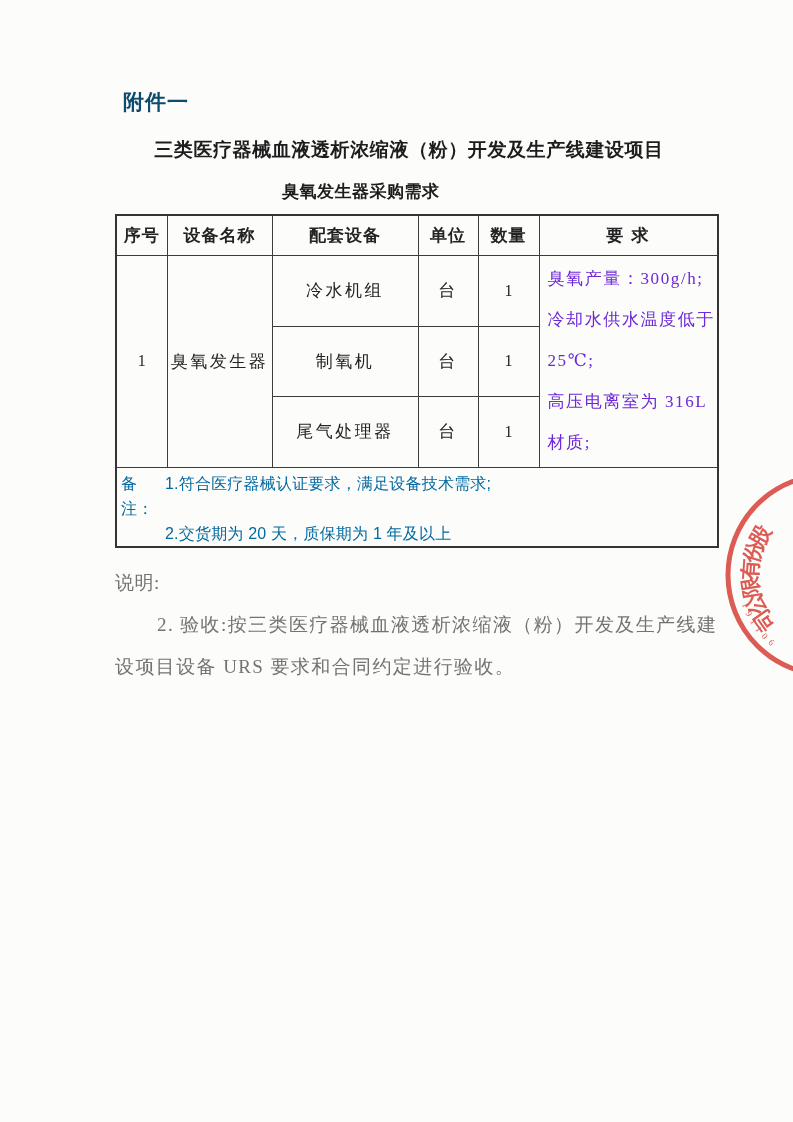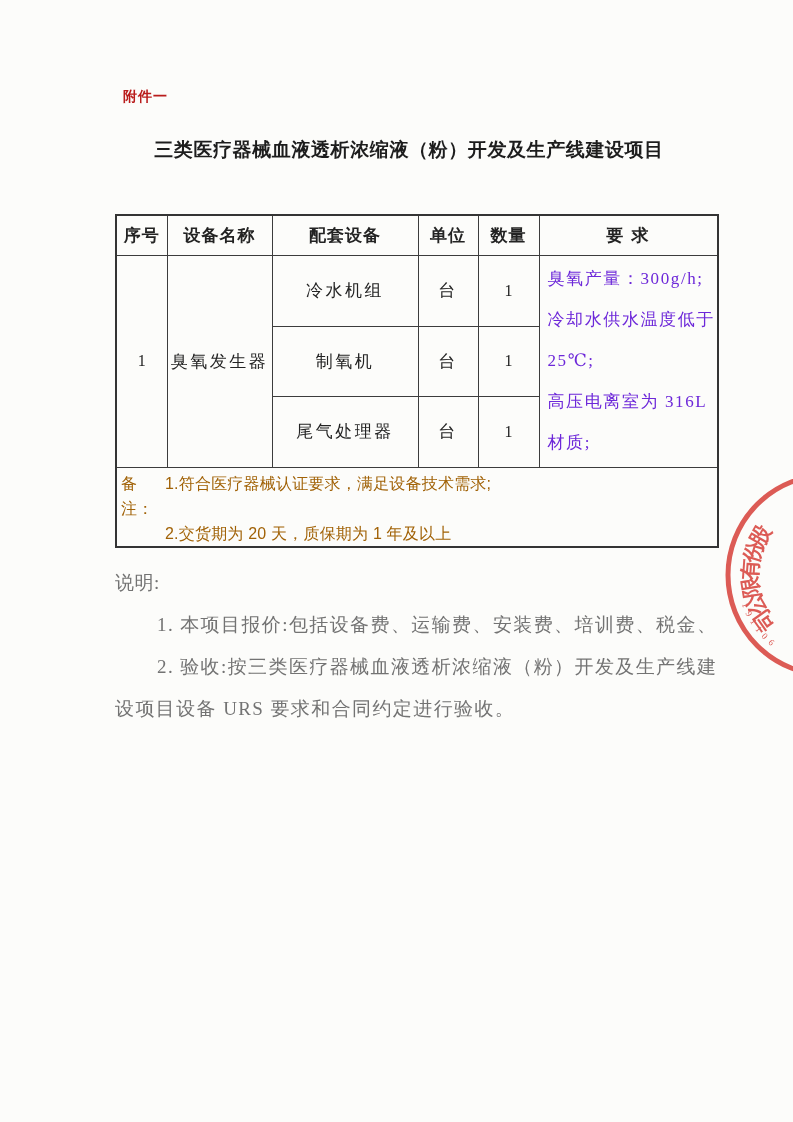"附件一" .attachment { color: #b91c1c -> #0c4a6e; font-size: 14px -> 21px }
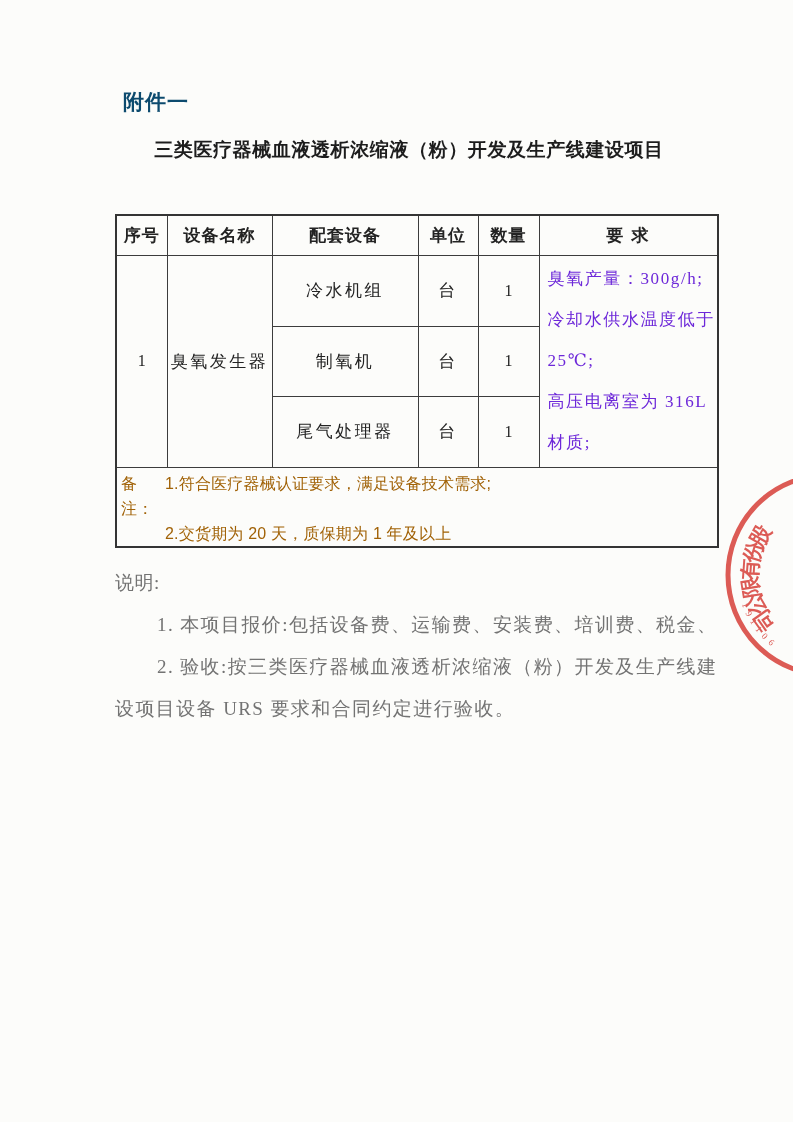"臭氧发生器采购需求" div.subtitle { html: none -> <div>臭氧发生器采购需求</div> }
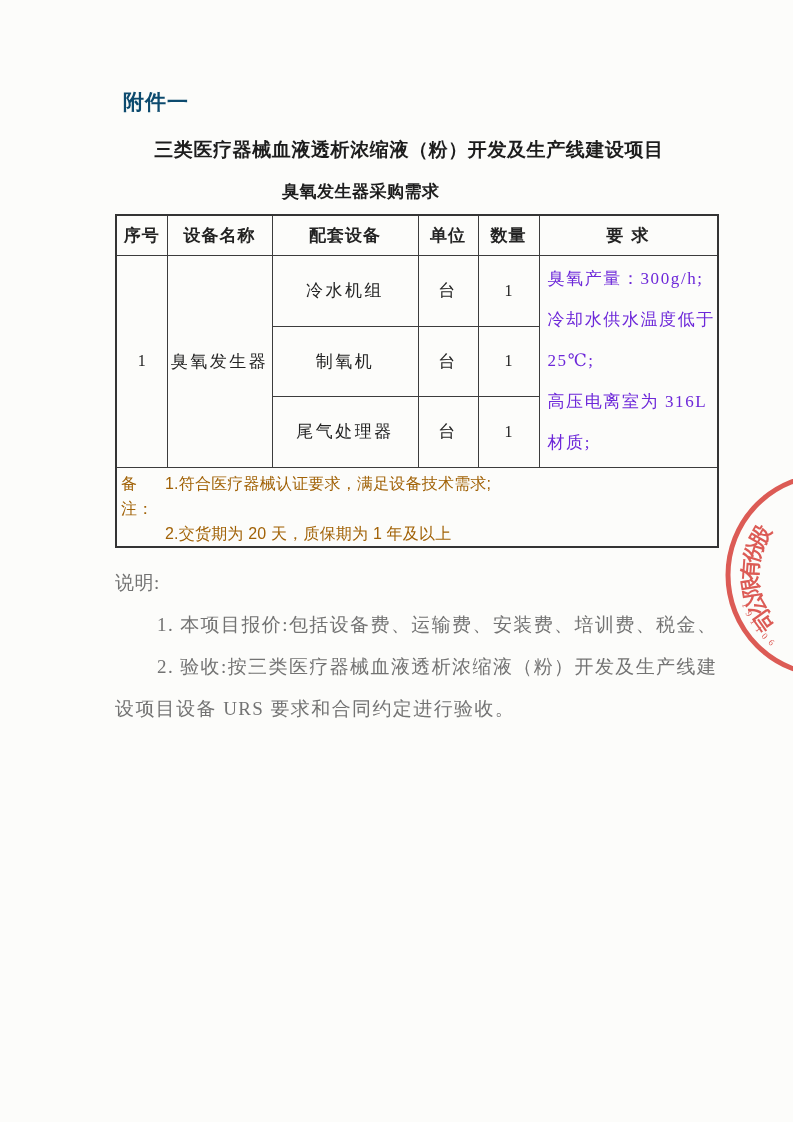"备注：" td.note-cell { color: #a16207 -> #0369a1 }
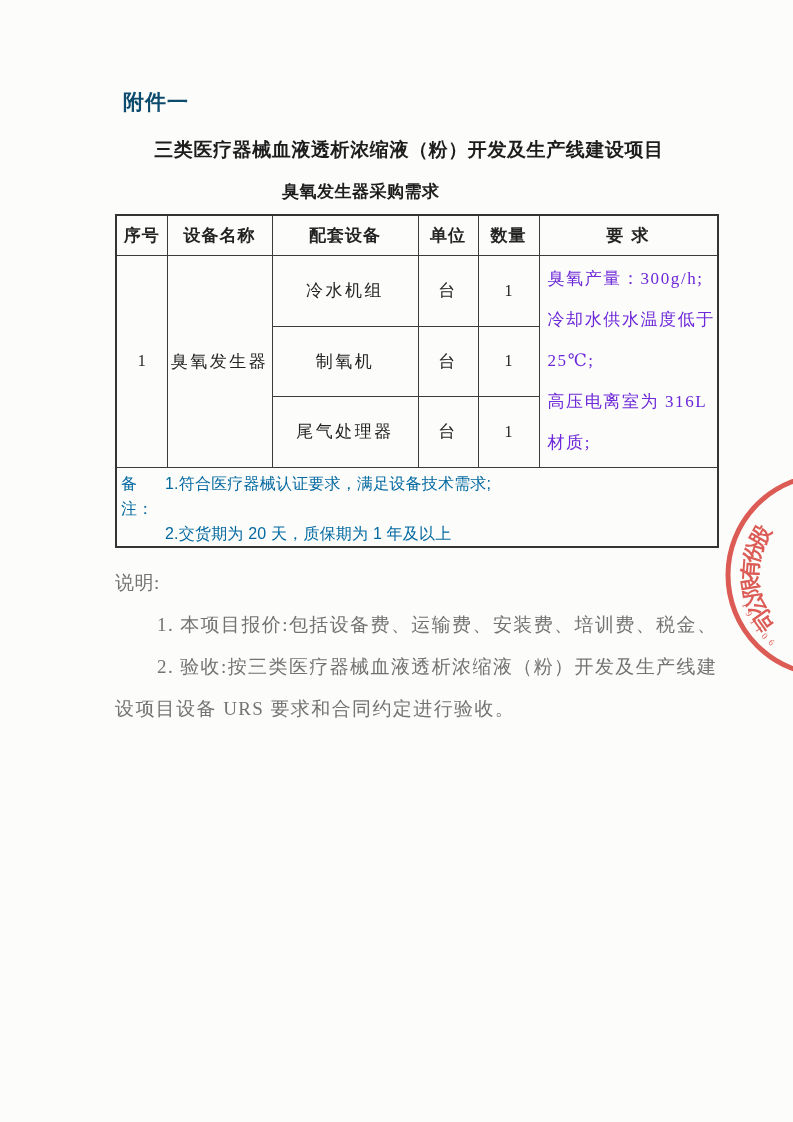"1. 本项目报价:包括设备费、运输费、安装费、培训费、税金、" div.p-first { html: <div>1. 本项目报价:包括设备费、运输费、安装费、培训费、税金、</div> -> none }
